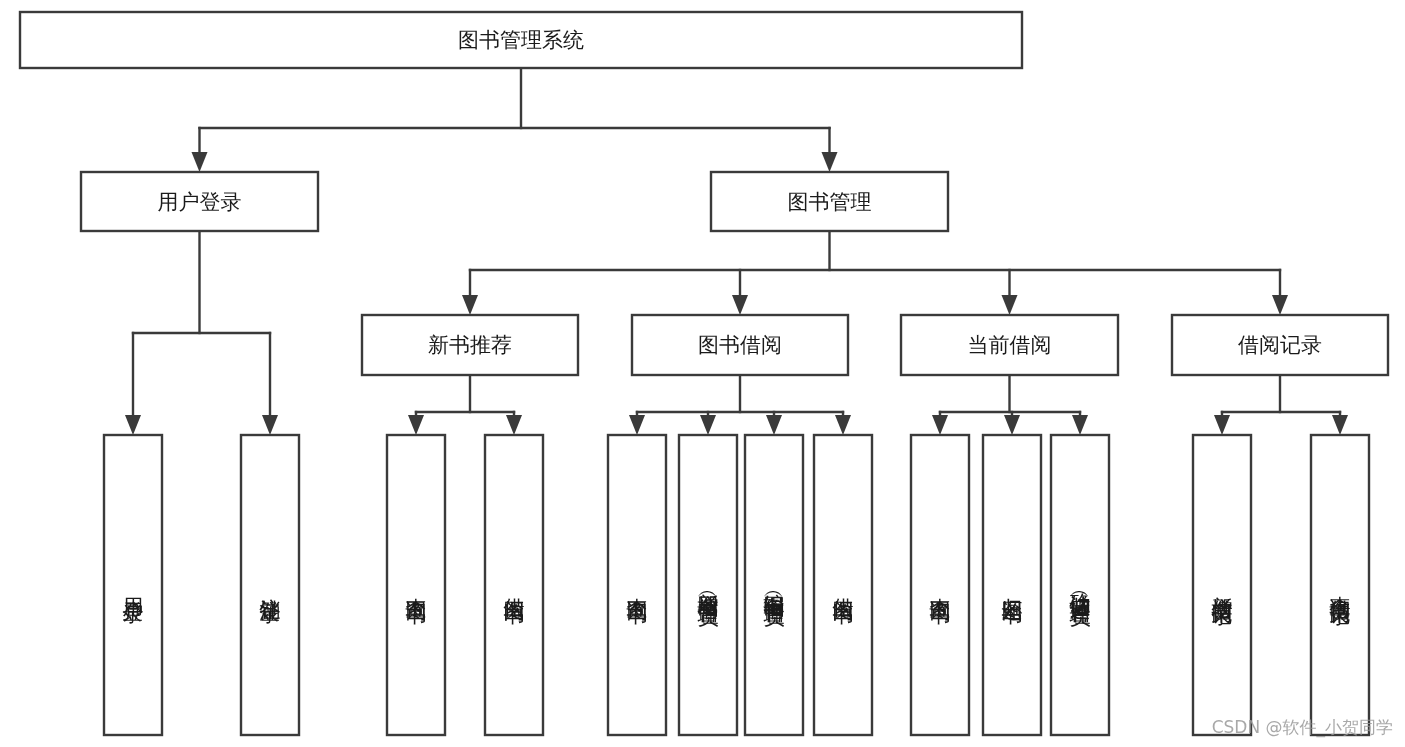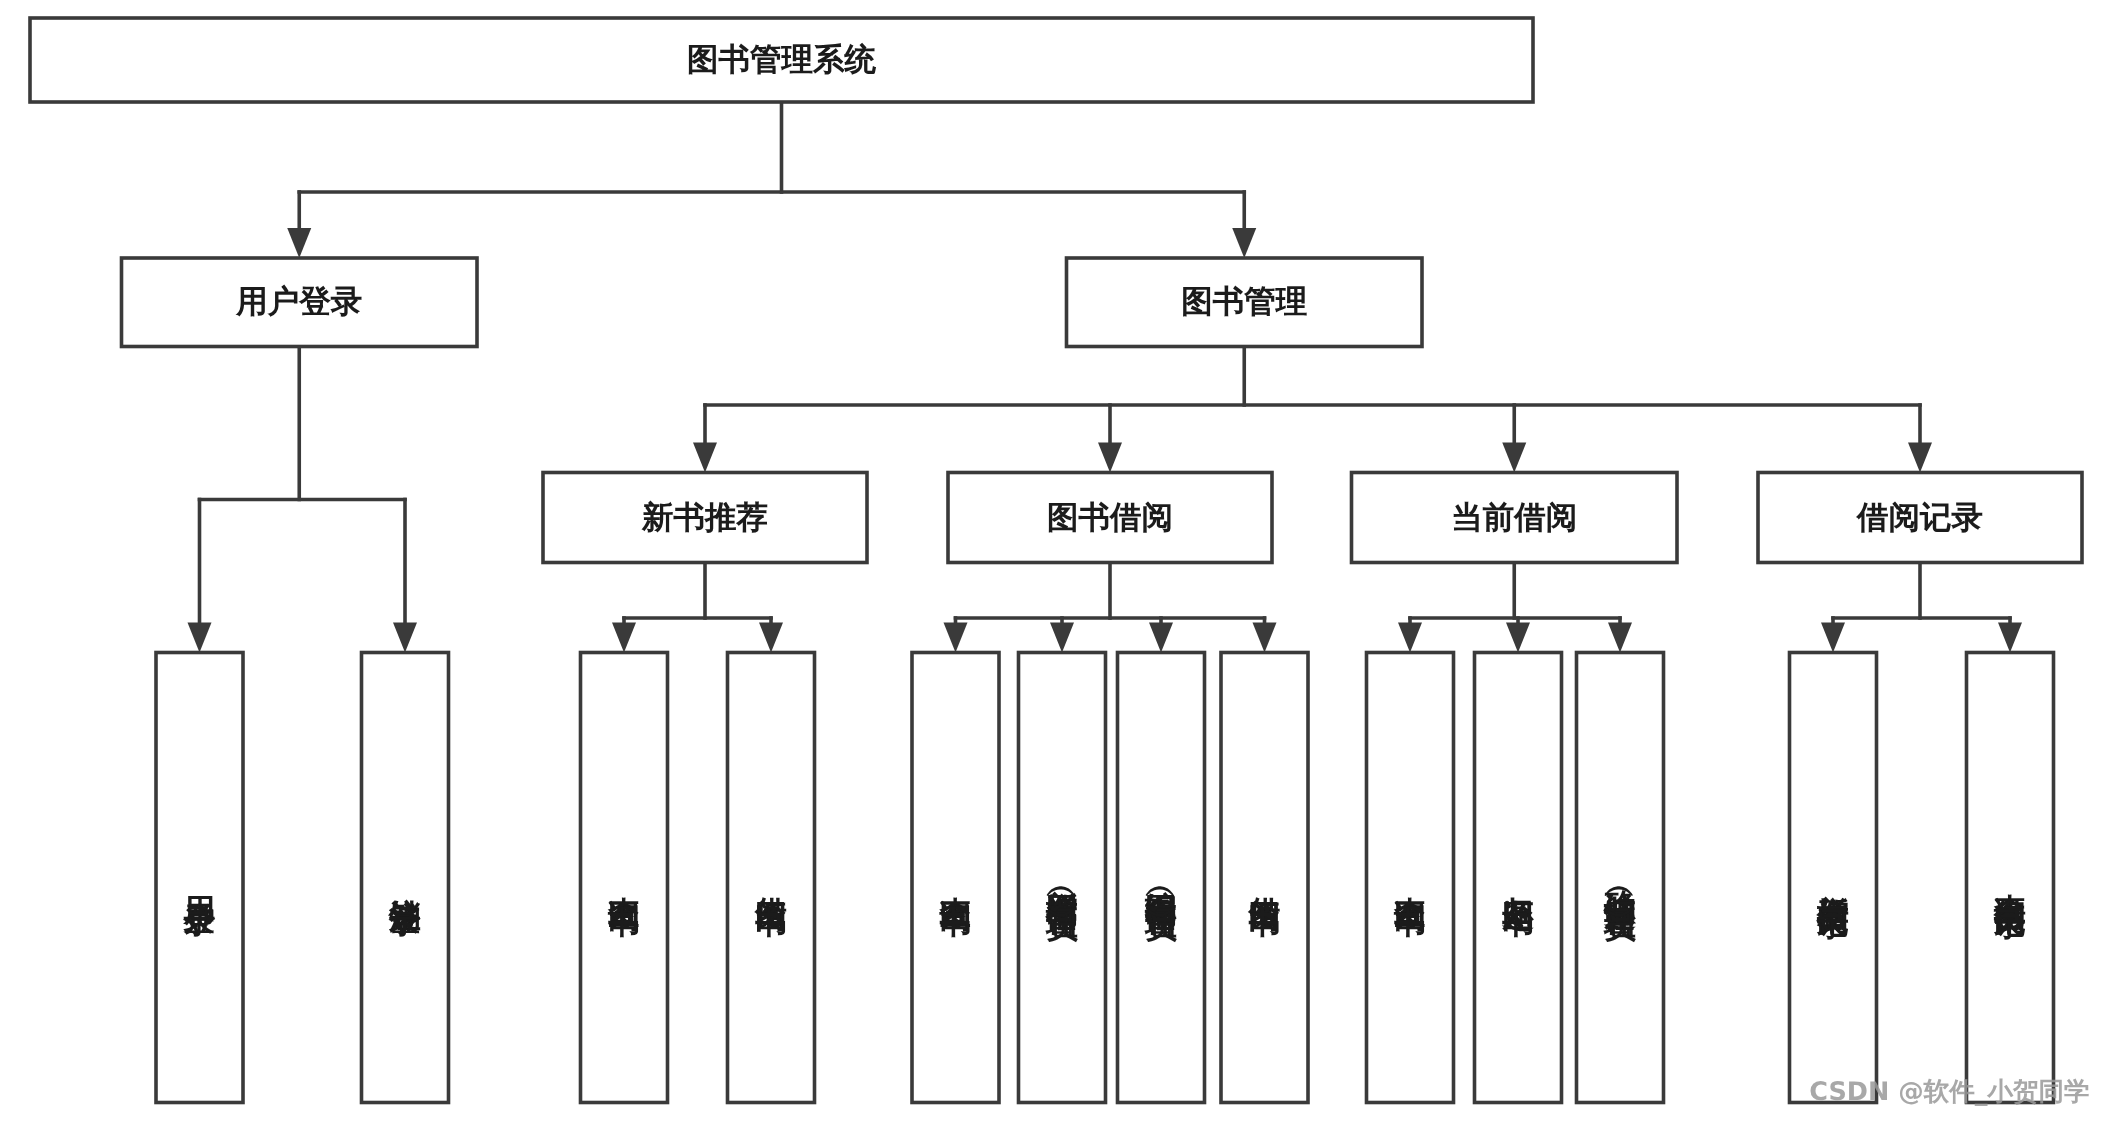"图书管理系统" #diagram-root { font-weight: bold -> none }
